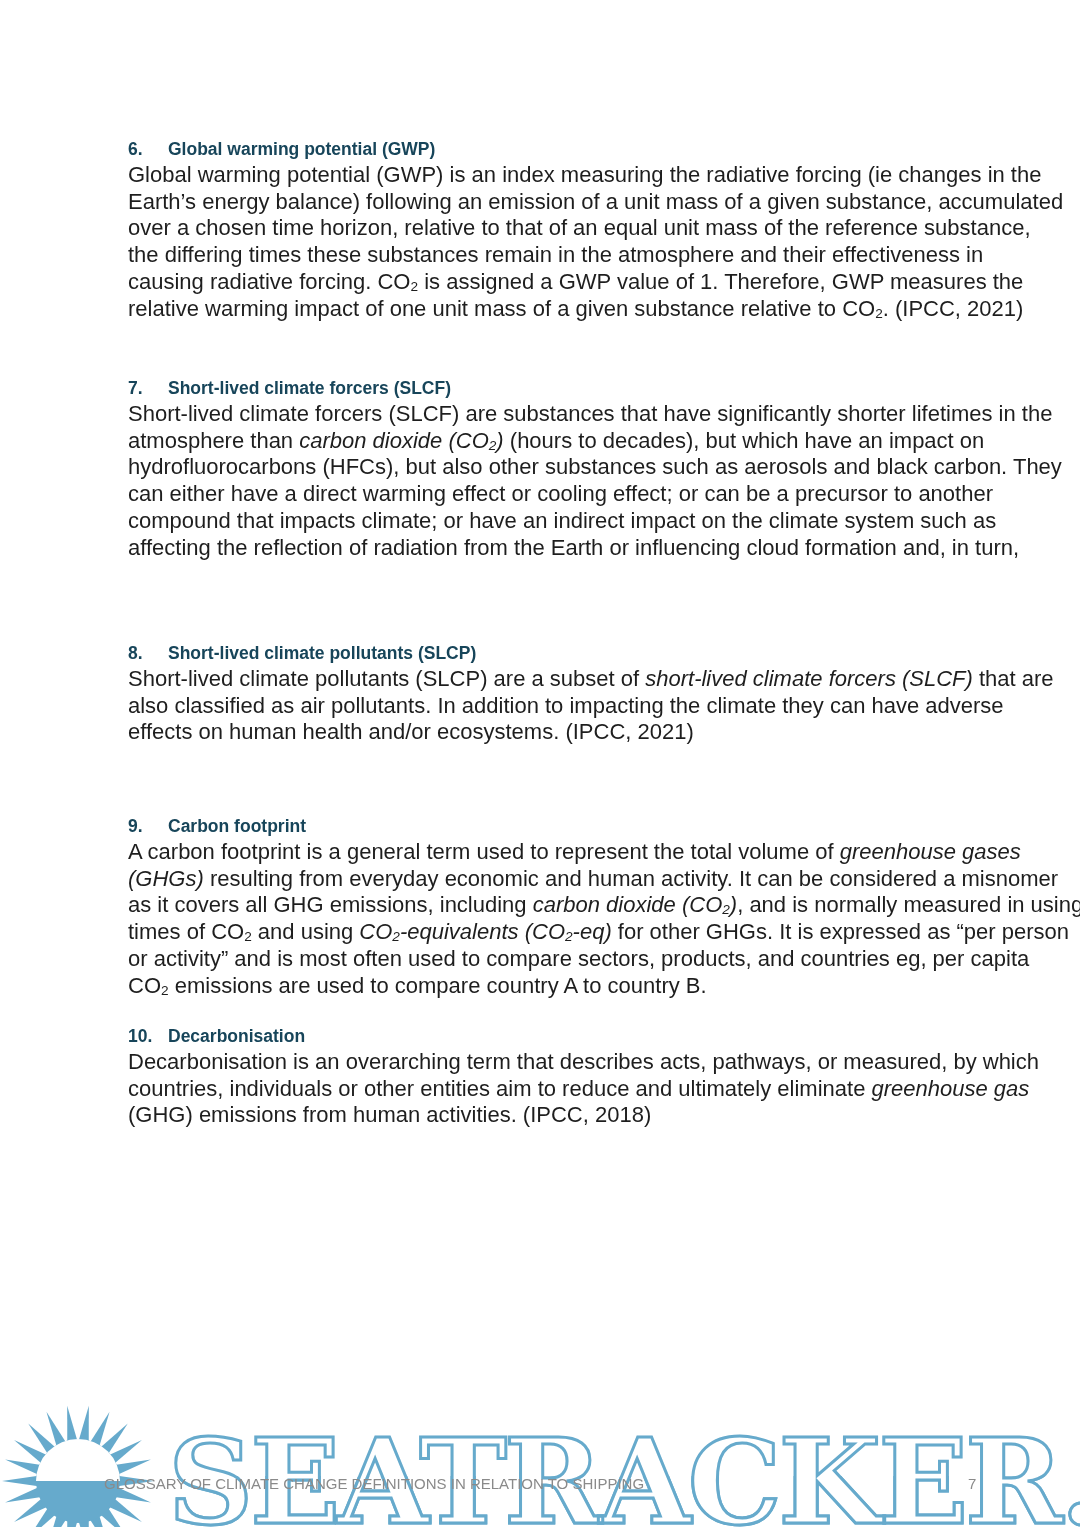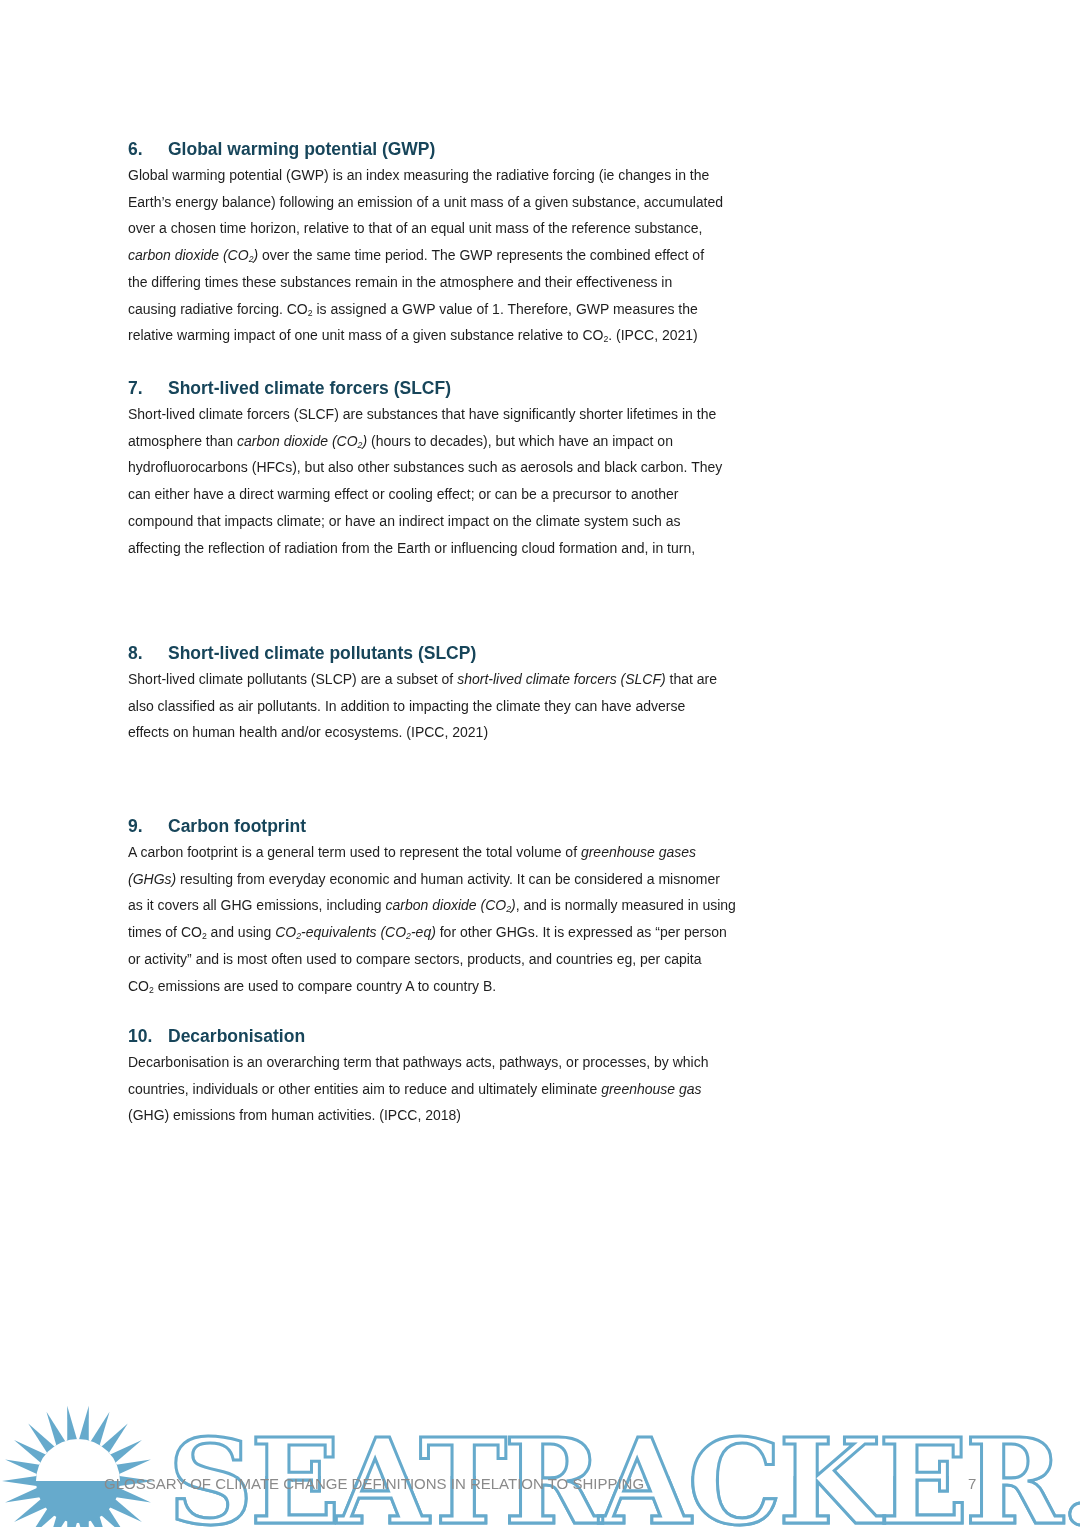"Global warming potential (GWP) is" .entry .body { font-size: 14px -> 22px }
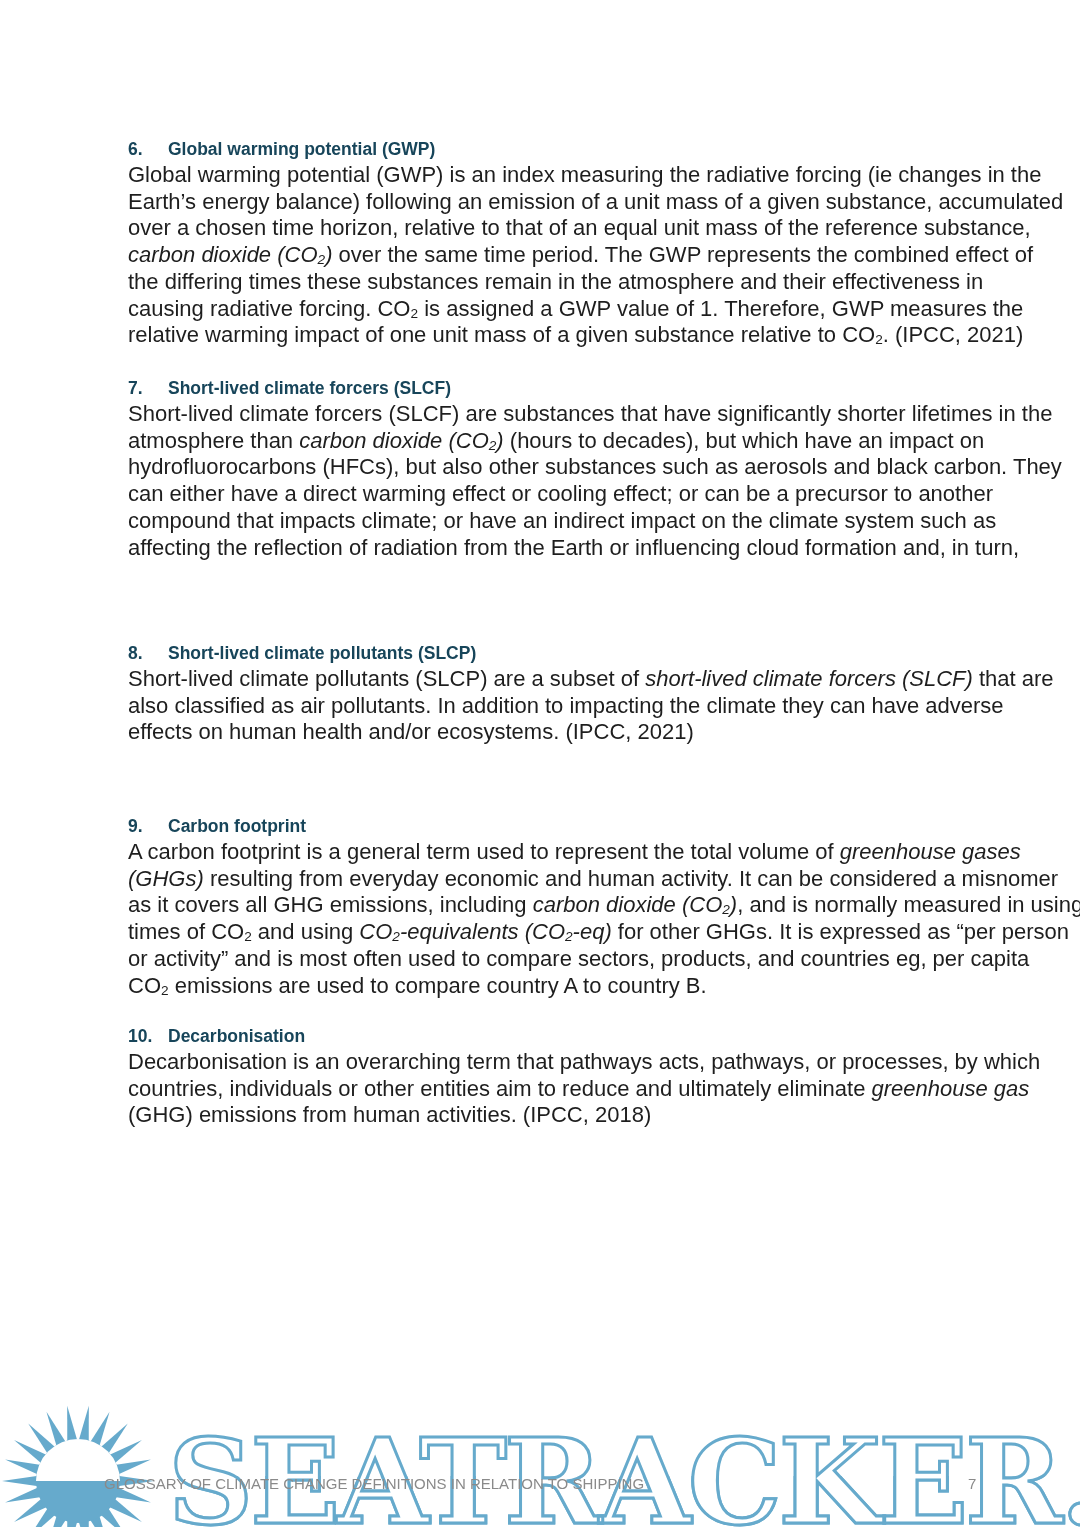"carbon dioxide (CO2) over the" span.line { html: <span><span>carbon dioxide (CO</span><sub>2</sub><span>)</span><span> over the same time period. The GWP represents the combined effect of</span></span> -> none }
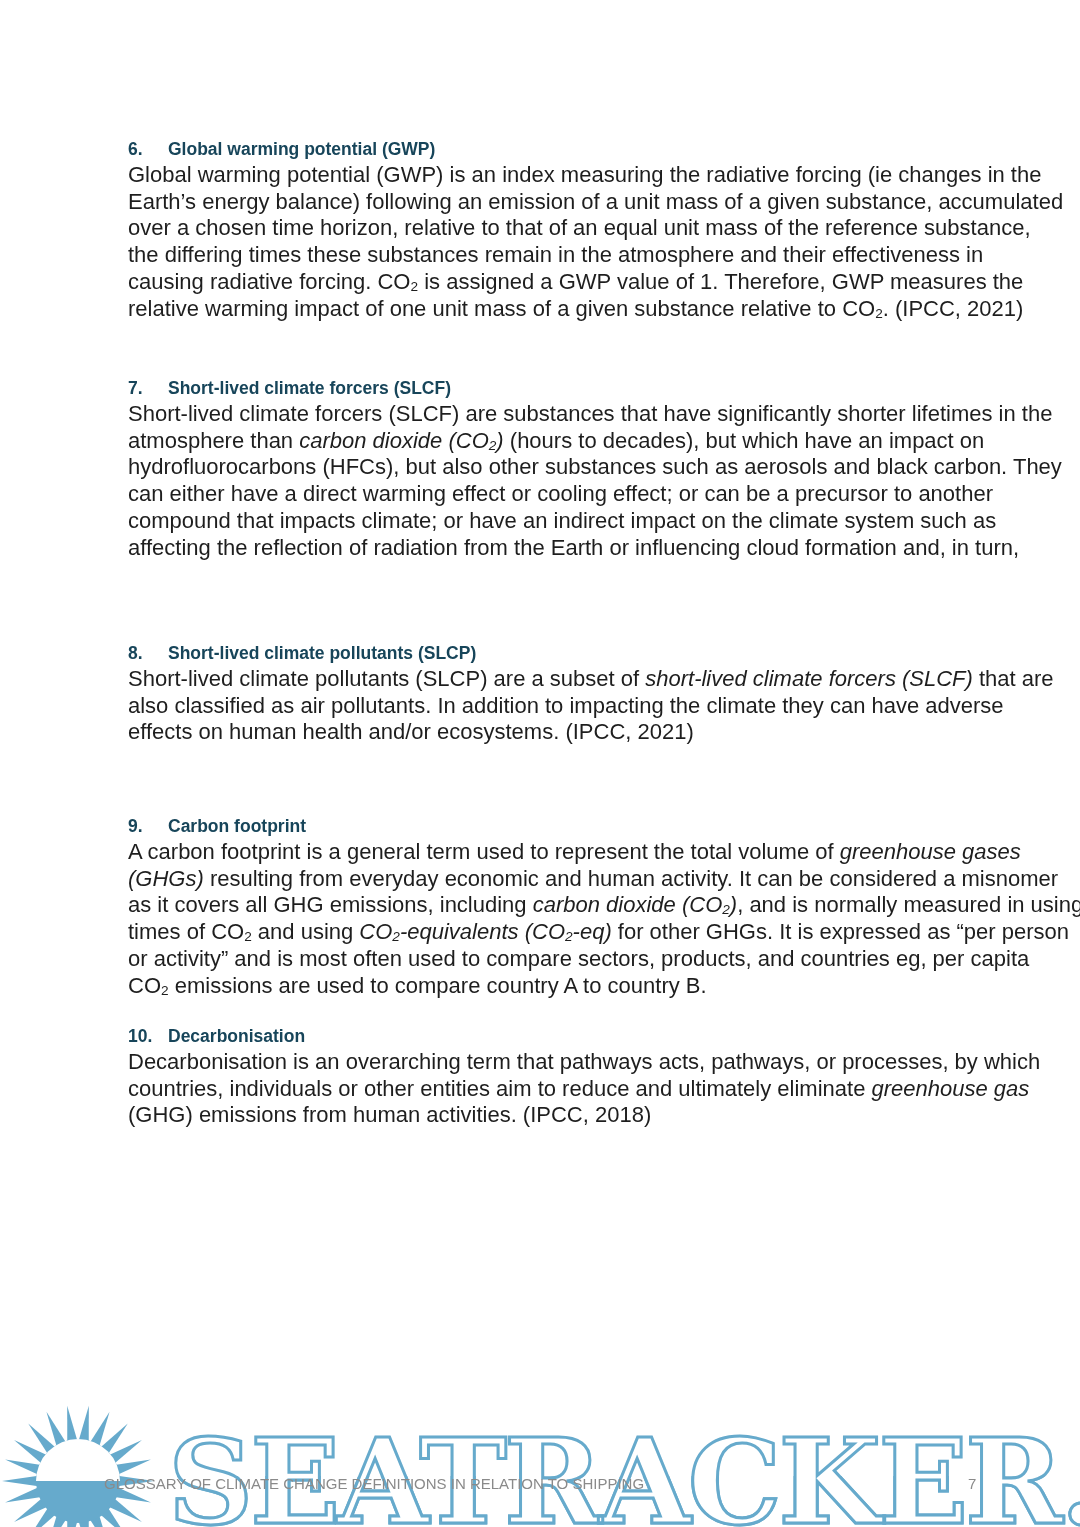"Decarbonisation is an overarching term" span { text: pathways acts, pathways, or processes -> describes acts, pathways, or measured }
